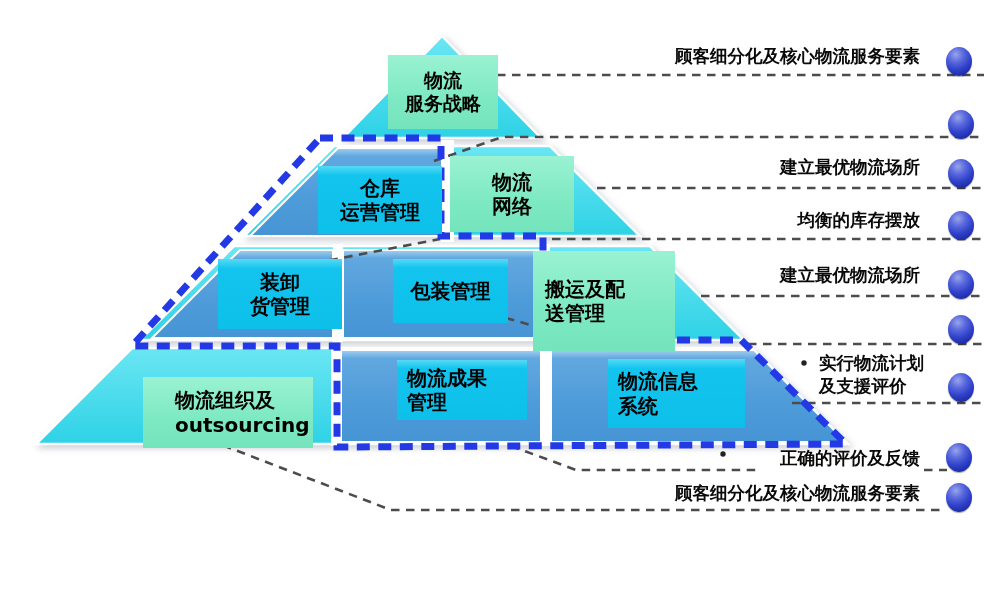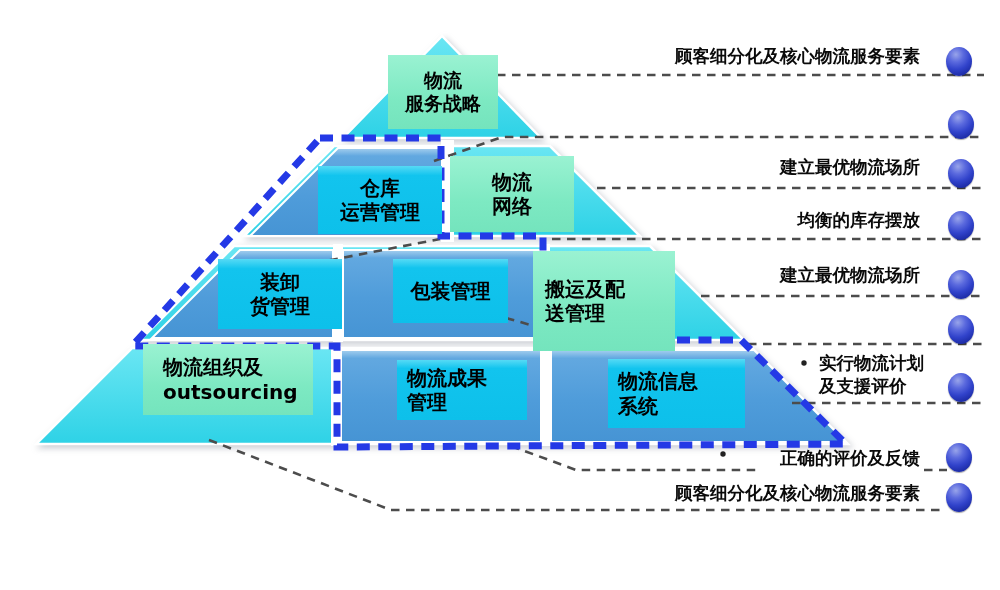"物流组织及" div.pbox { padding-left: 20px -> 32px; top: 344px -> 377px }
